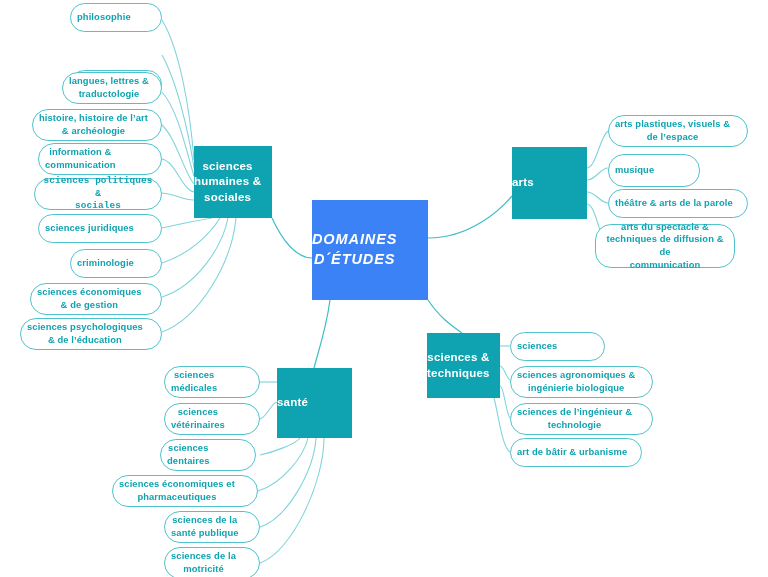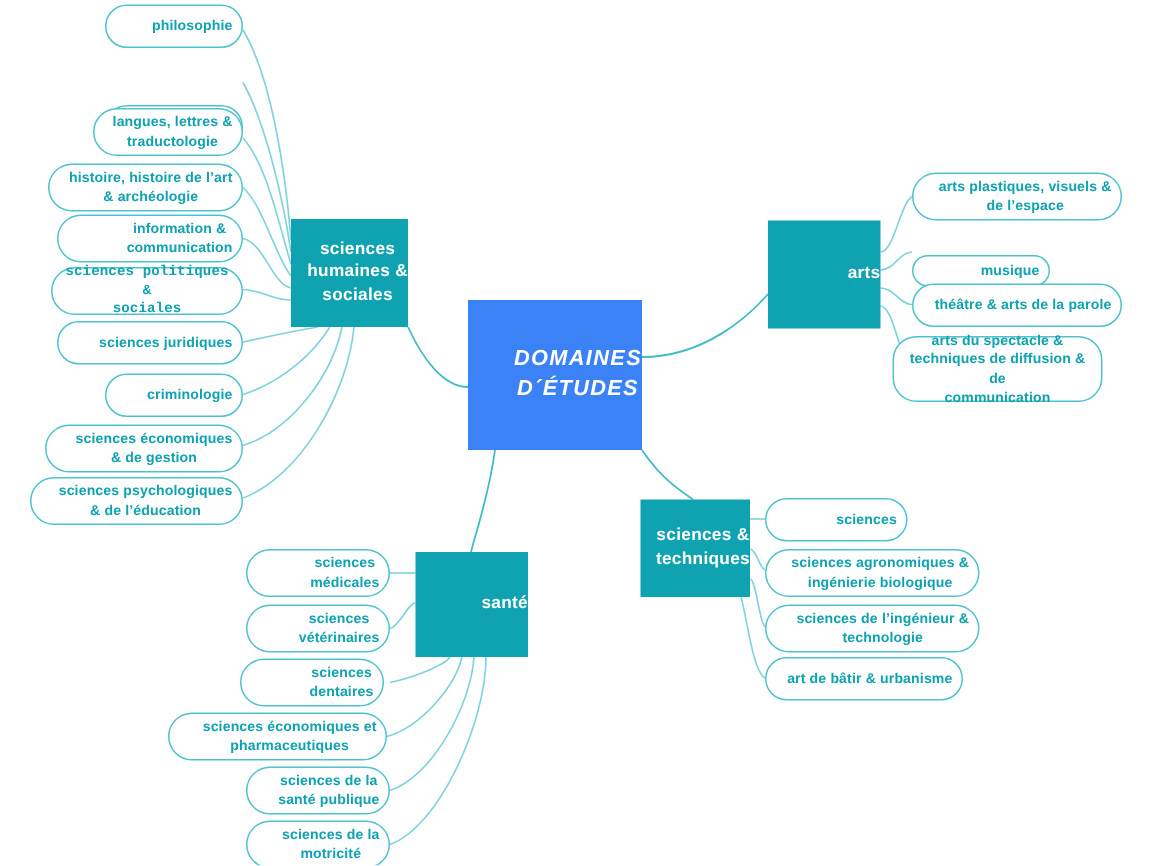"philosophie" .node { justify-content: flex-end -> flex-start }
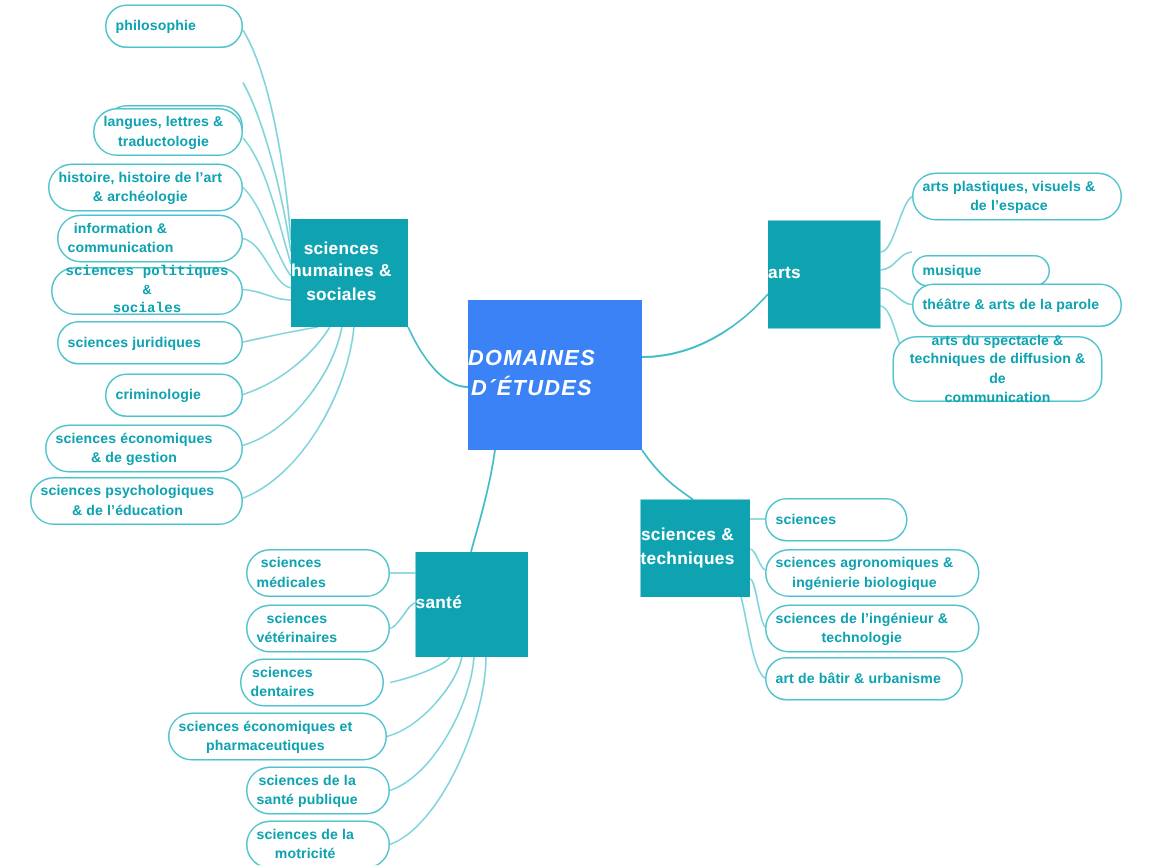"musique" div.node { height: 21px -> 33px; top: 170px -> 154px }
